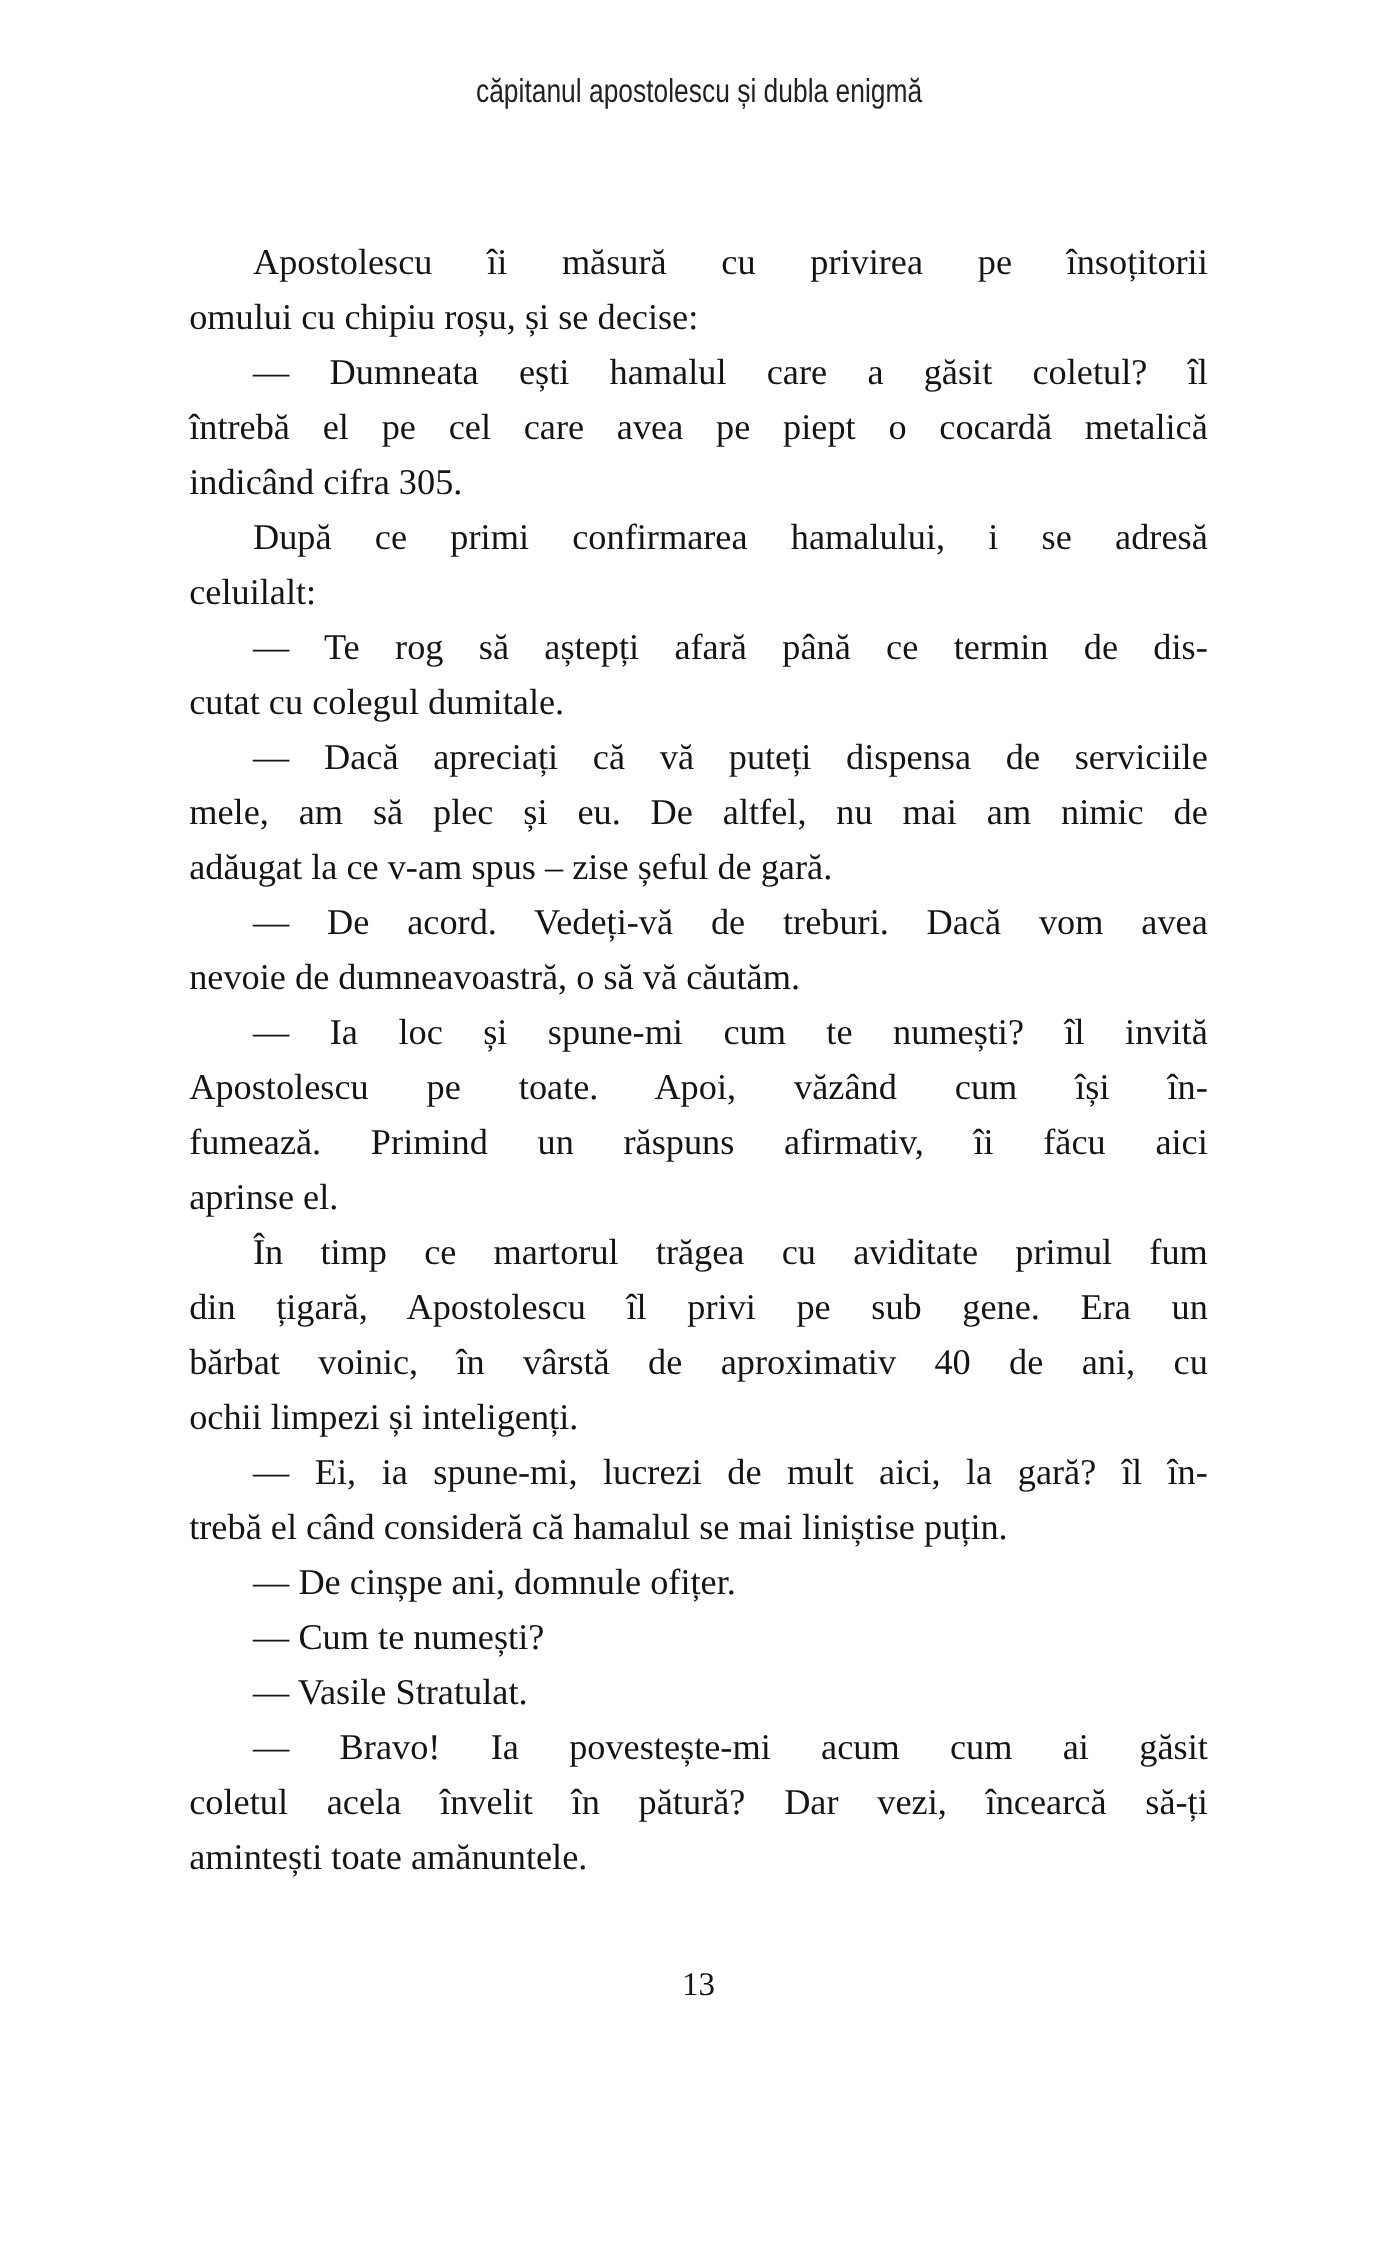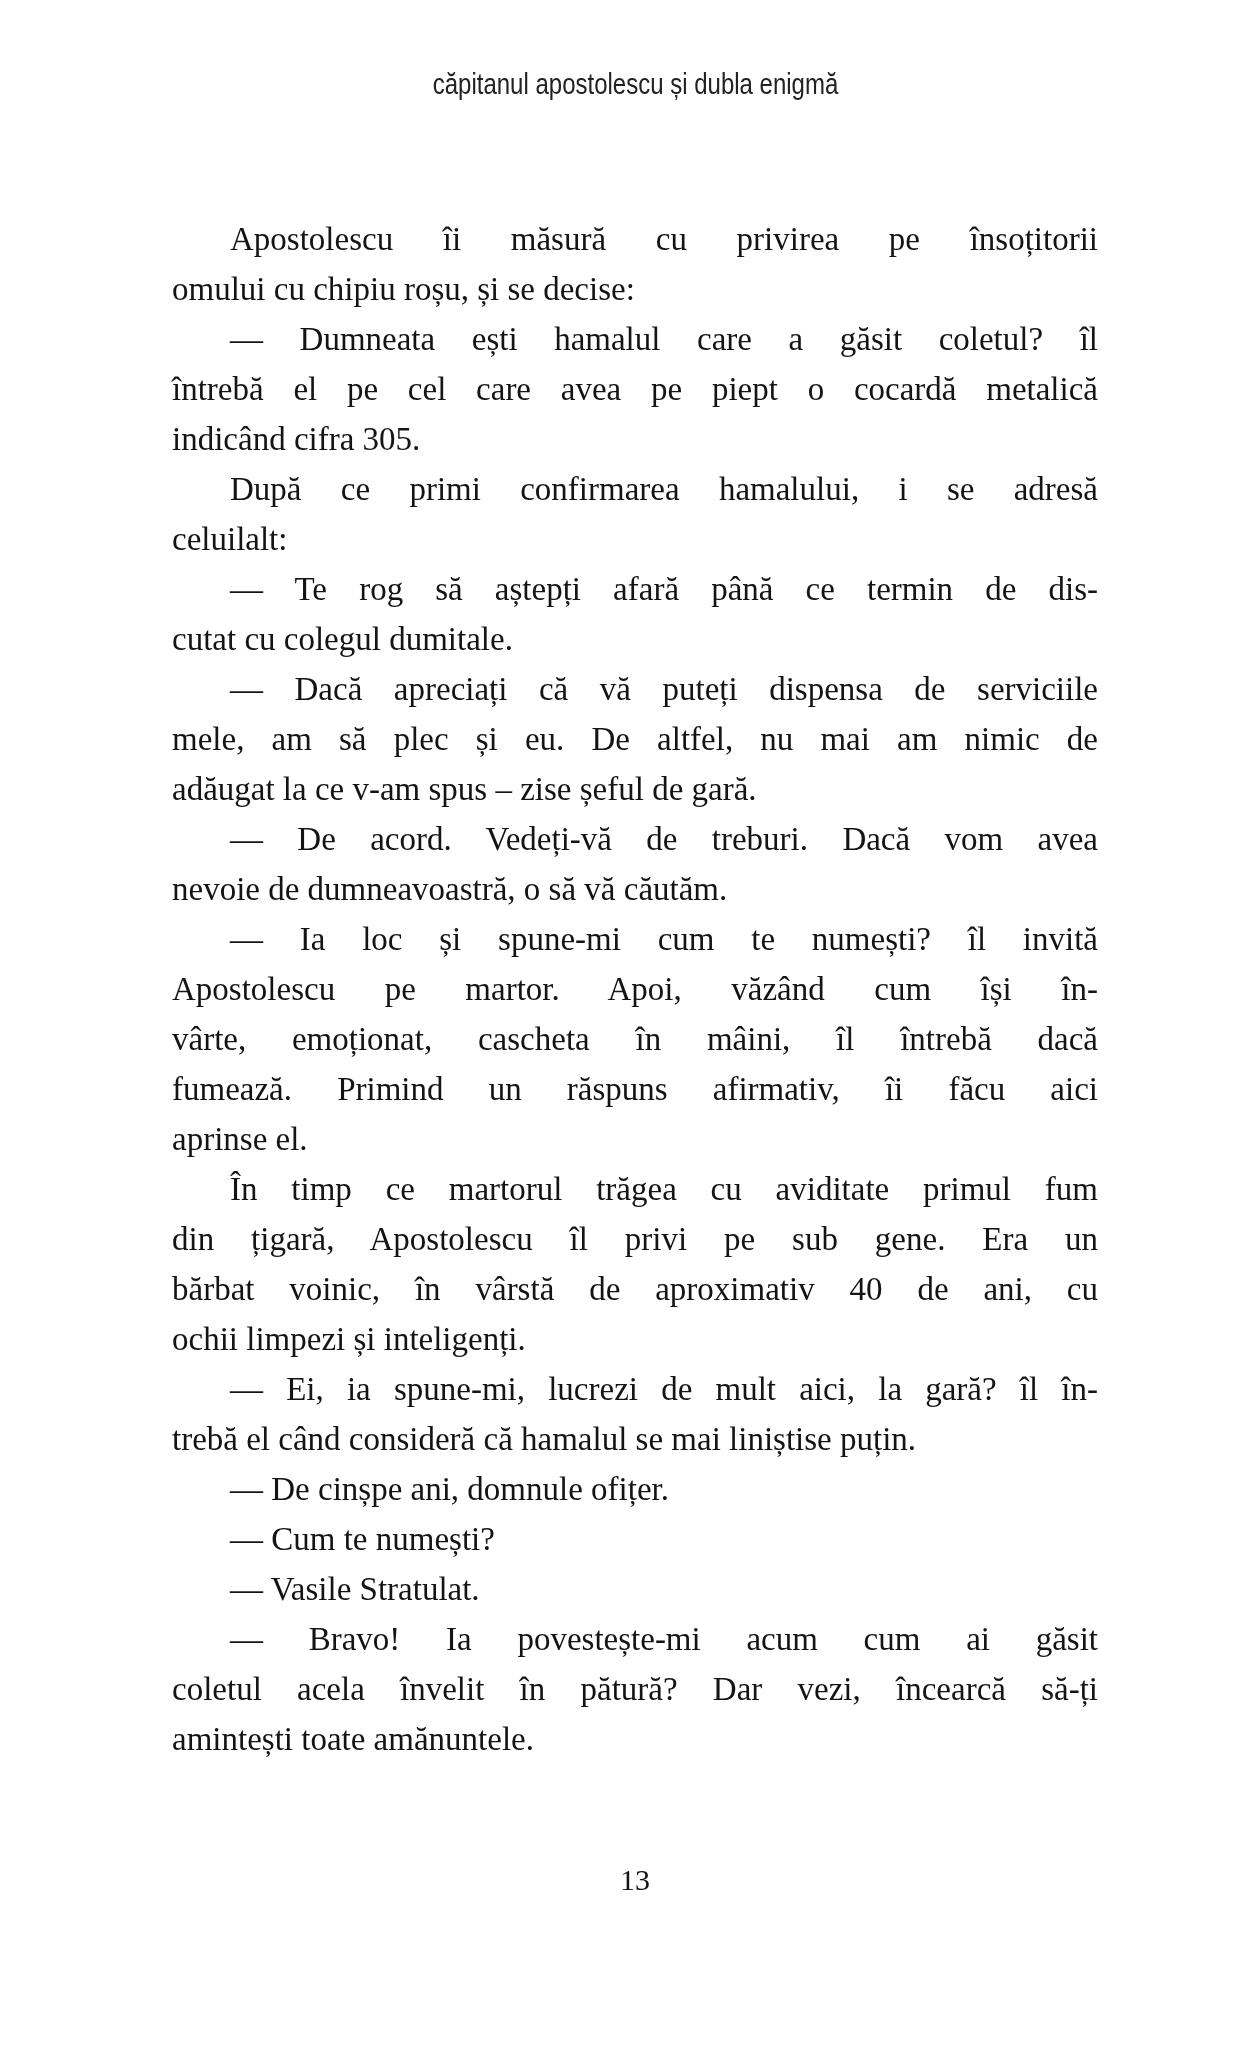"Apostolescu pe martor. Apoi, văzând" div.line { text: martor -> toate }
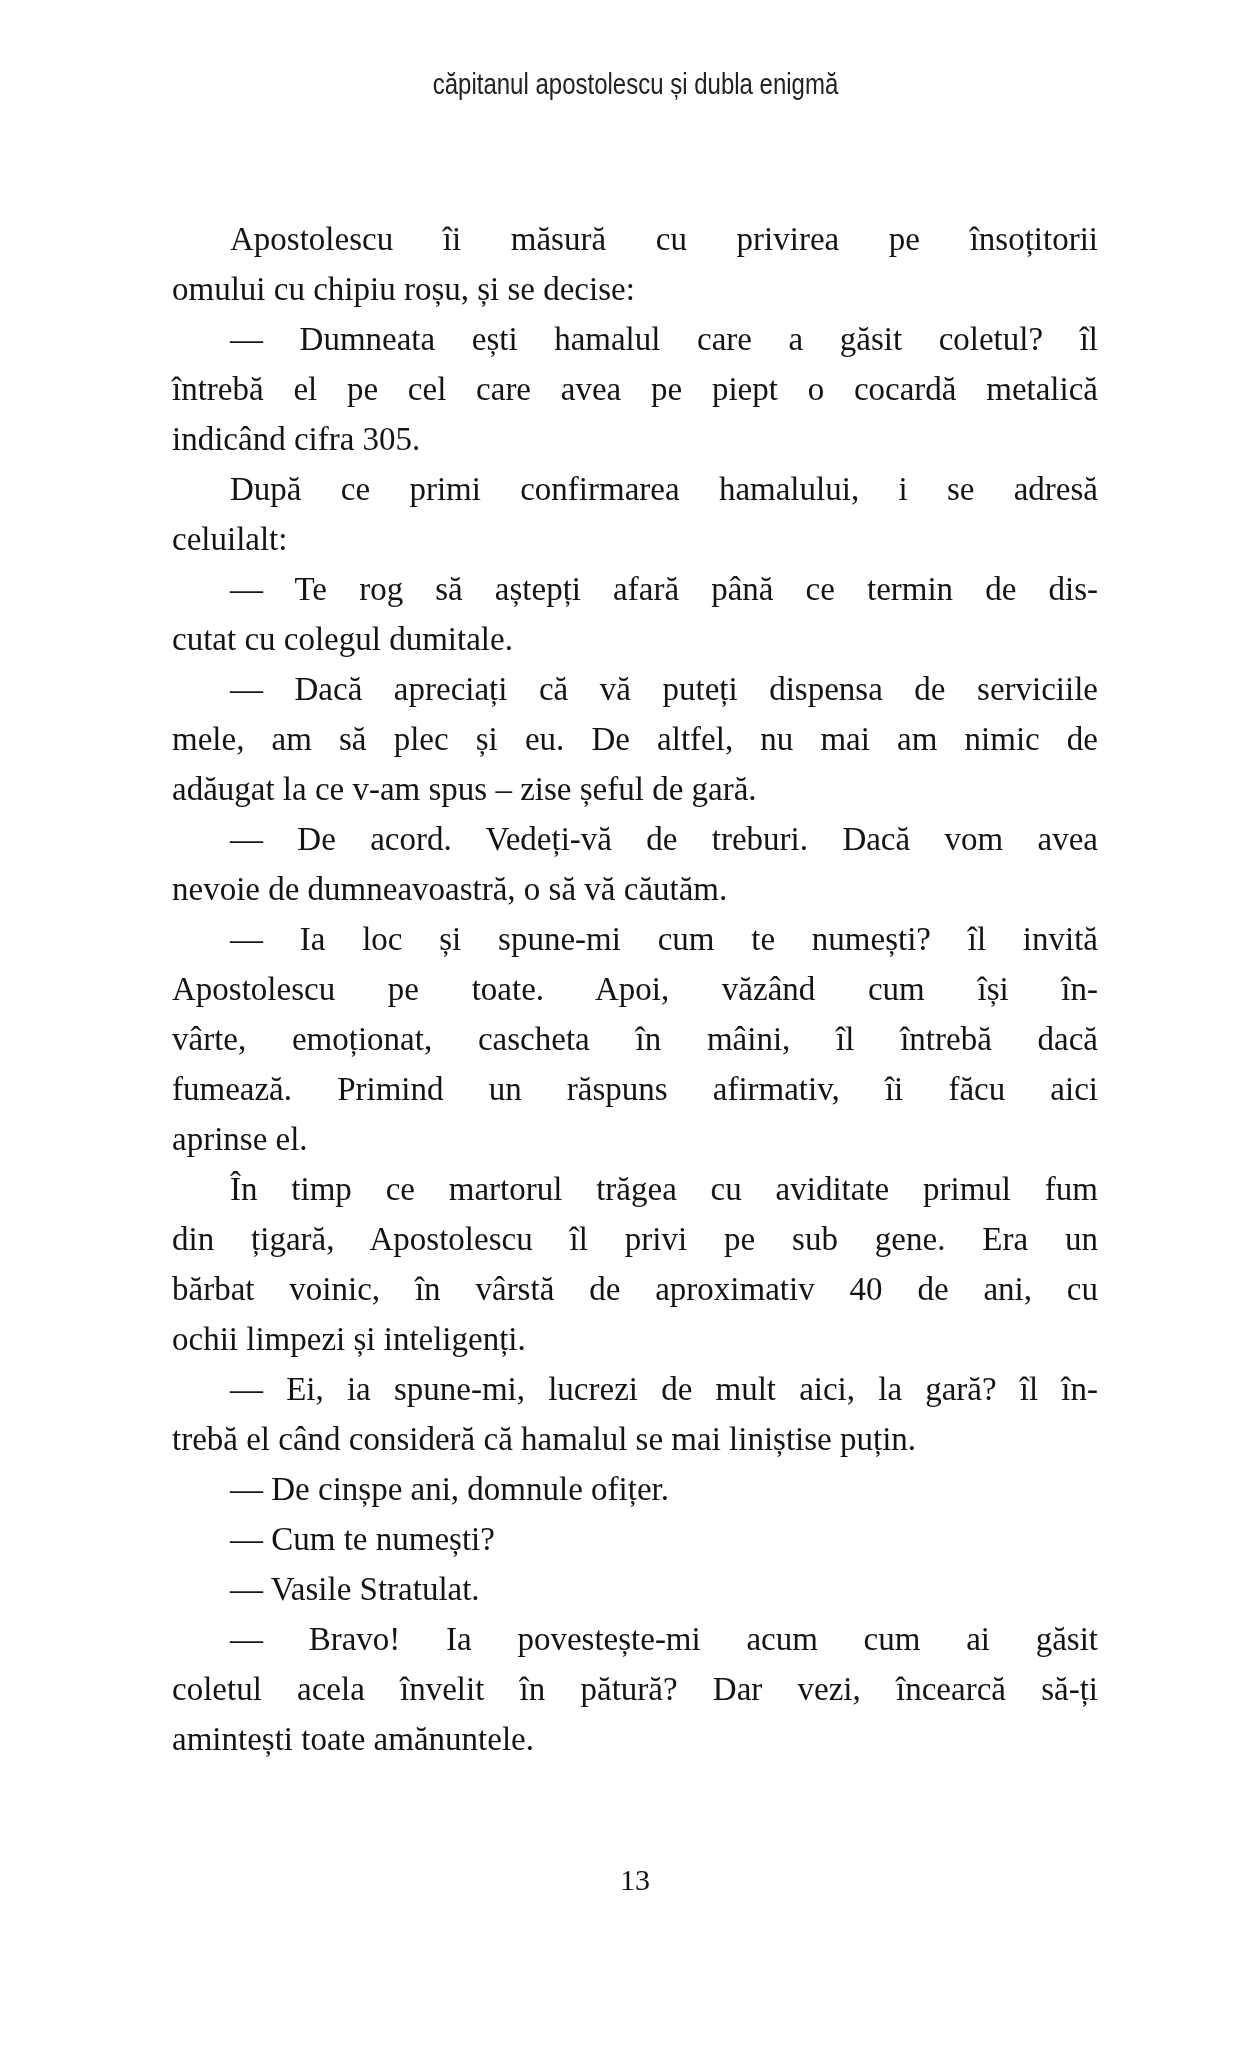"vârte, emoționat, cascheta în mâini," div.line { html: <div>vârte, emoționat, cascheta în mâini, îl întrebă dacă</div> -> none }
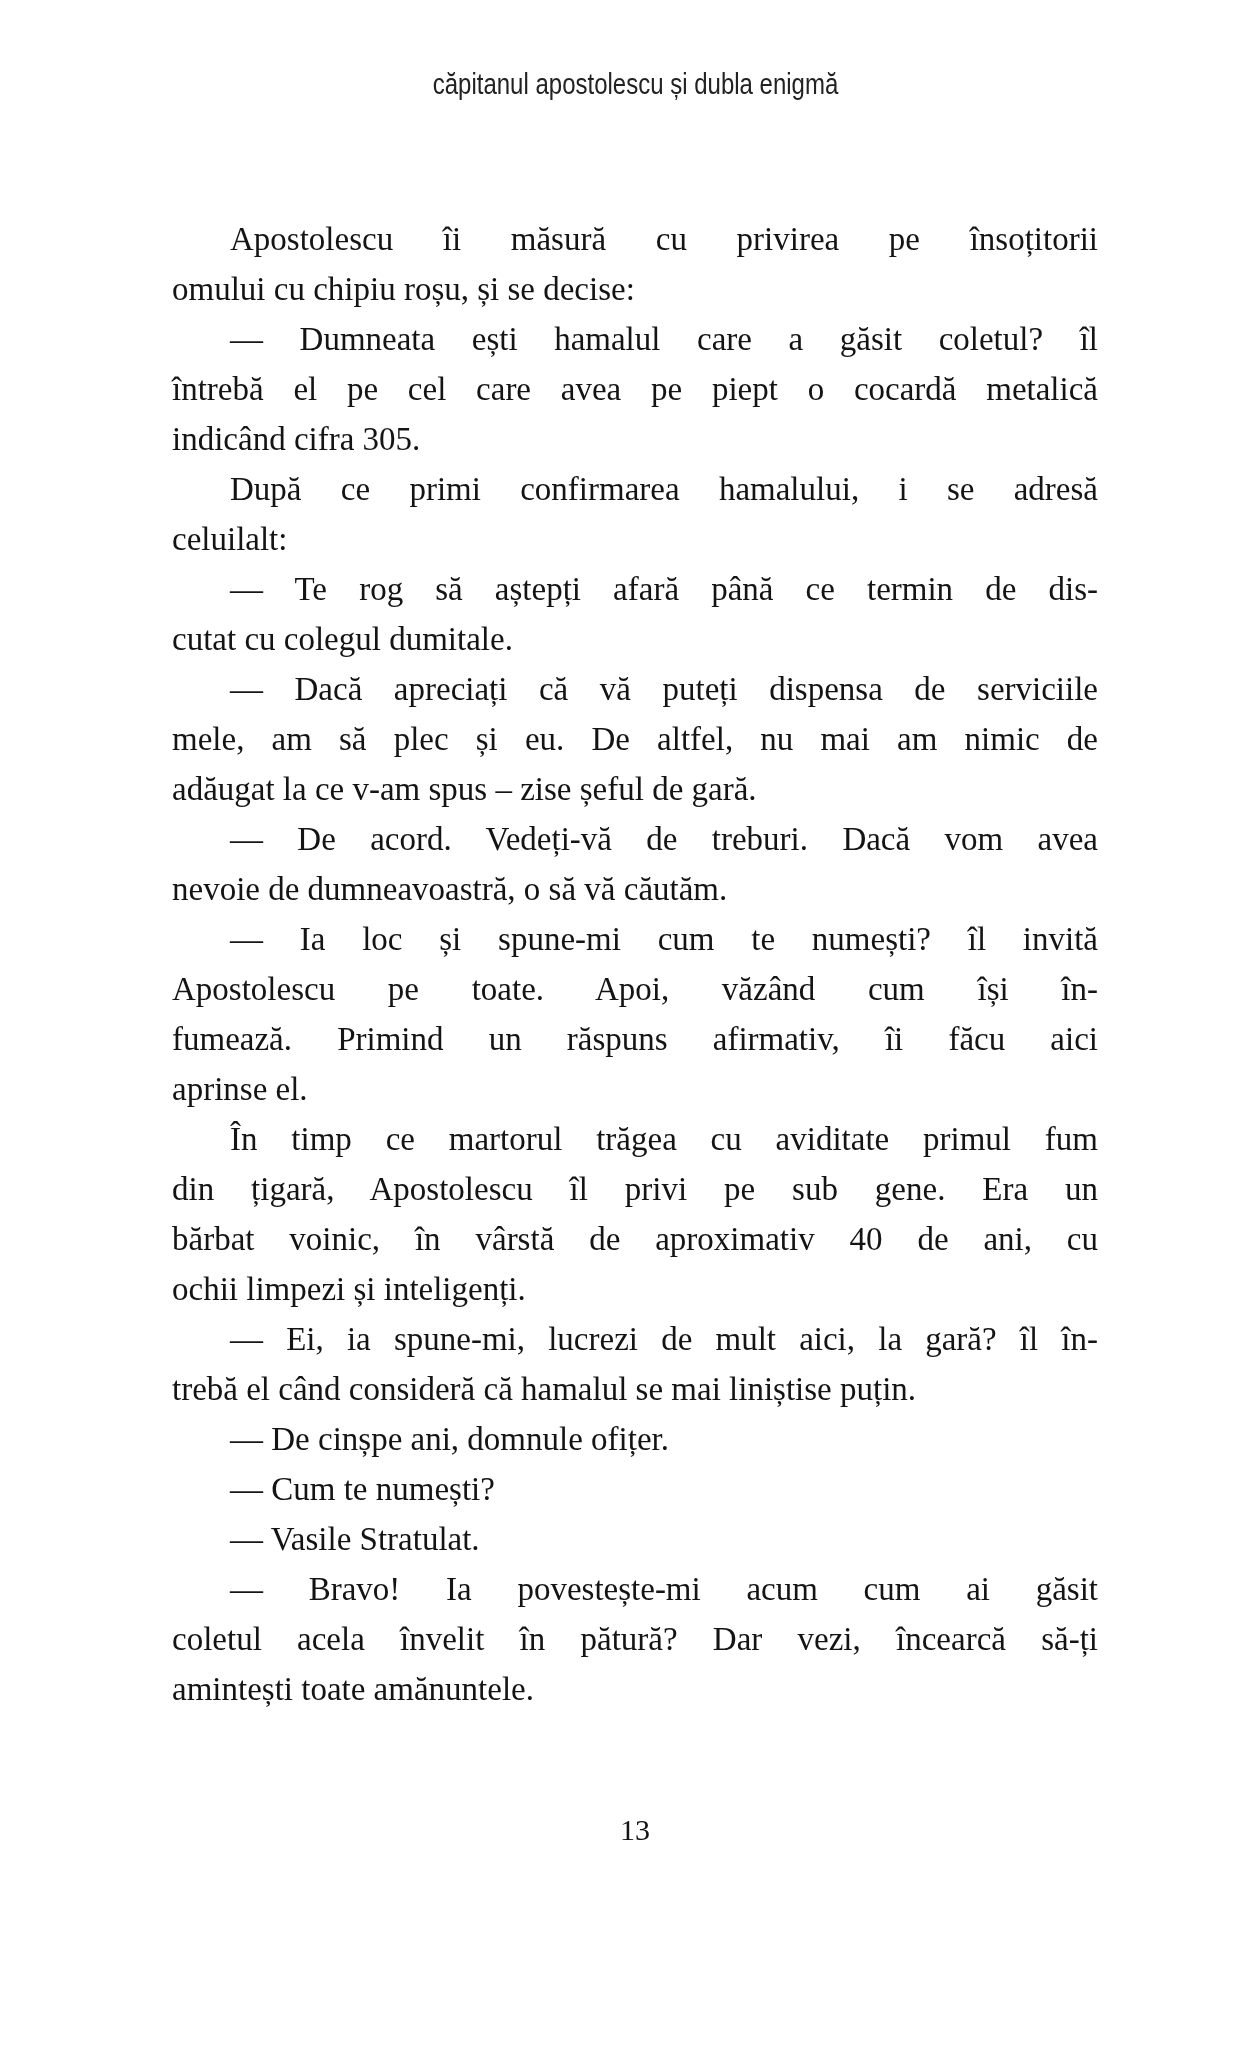"13" .page-number { margin-top: 91px -> 66px }
